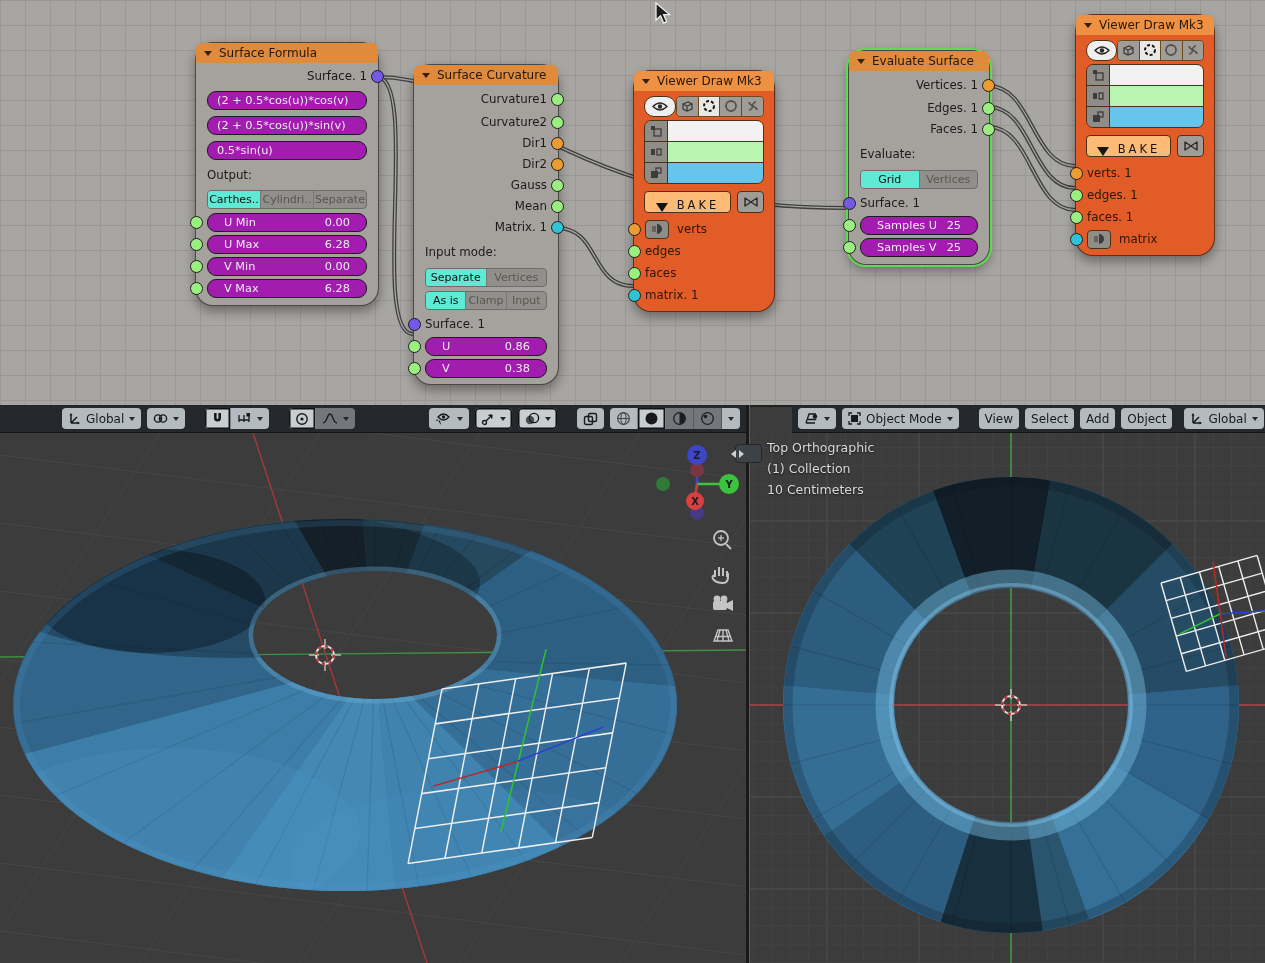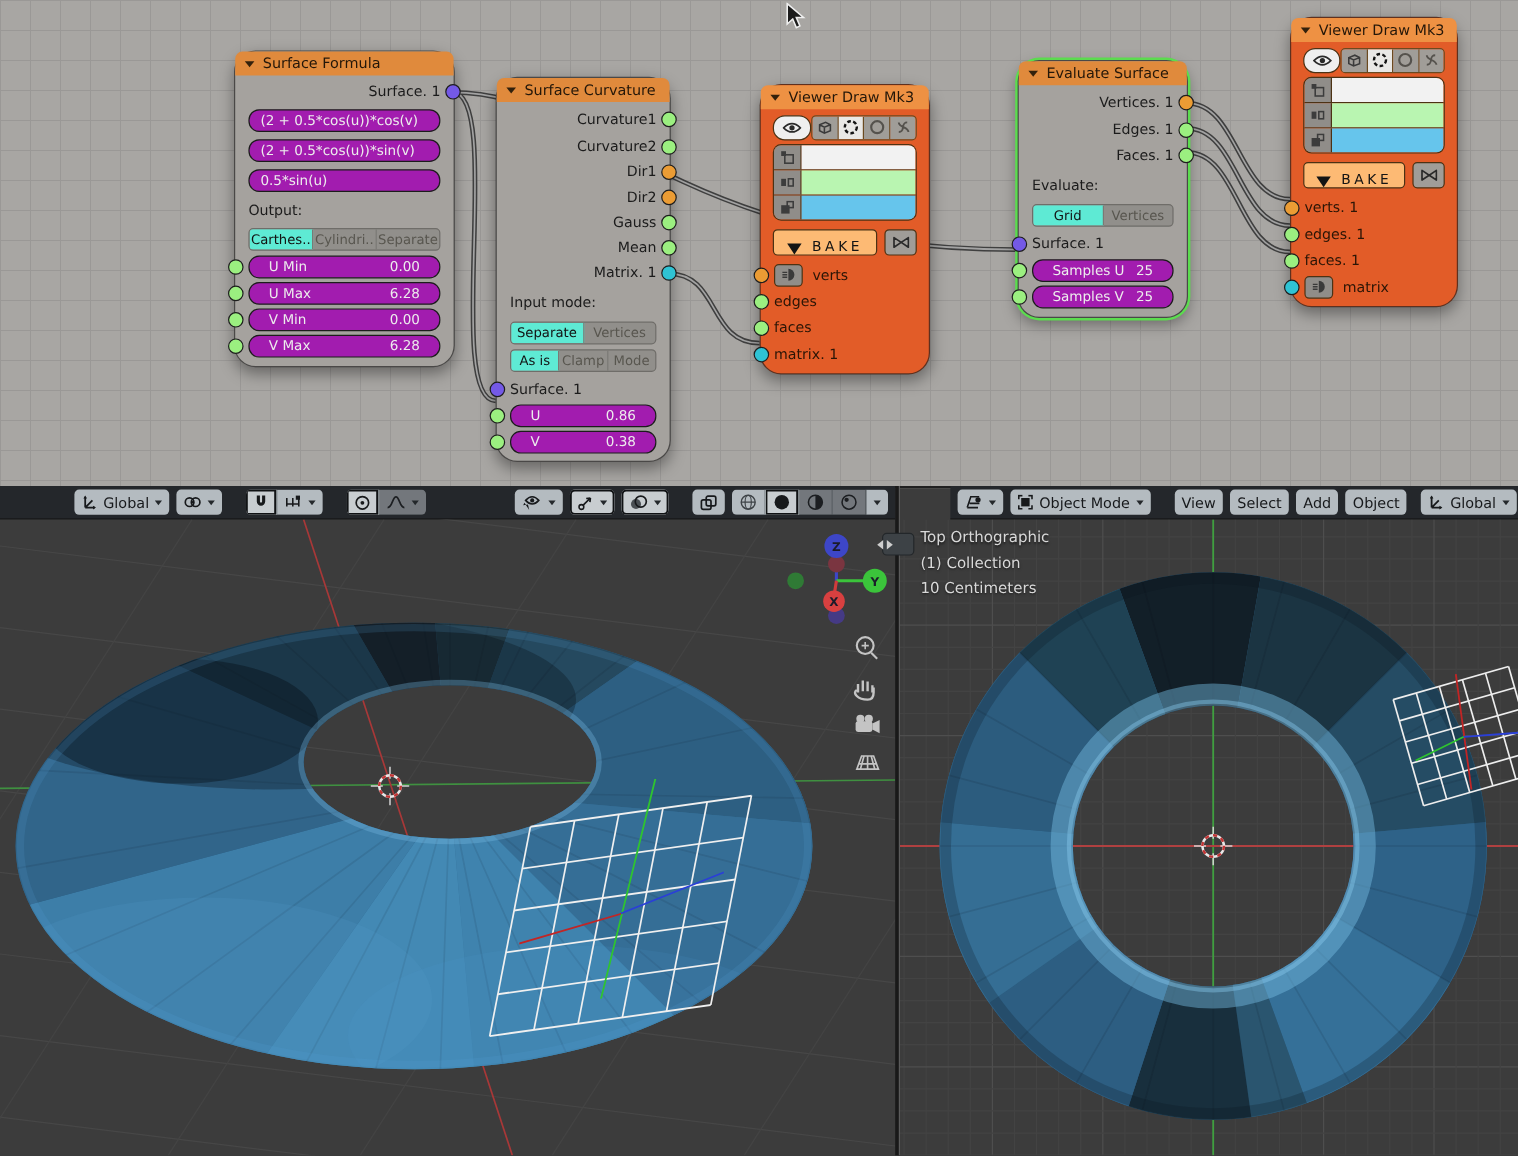"Mode" div.btn { text: Mode -> Input }
